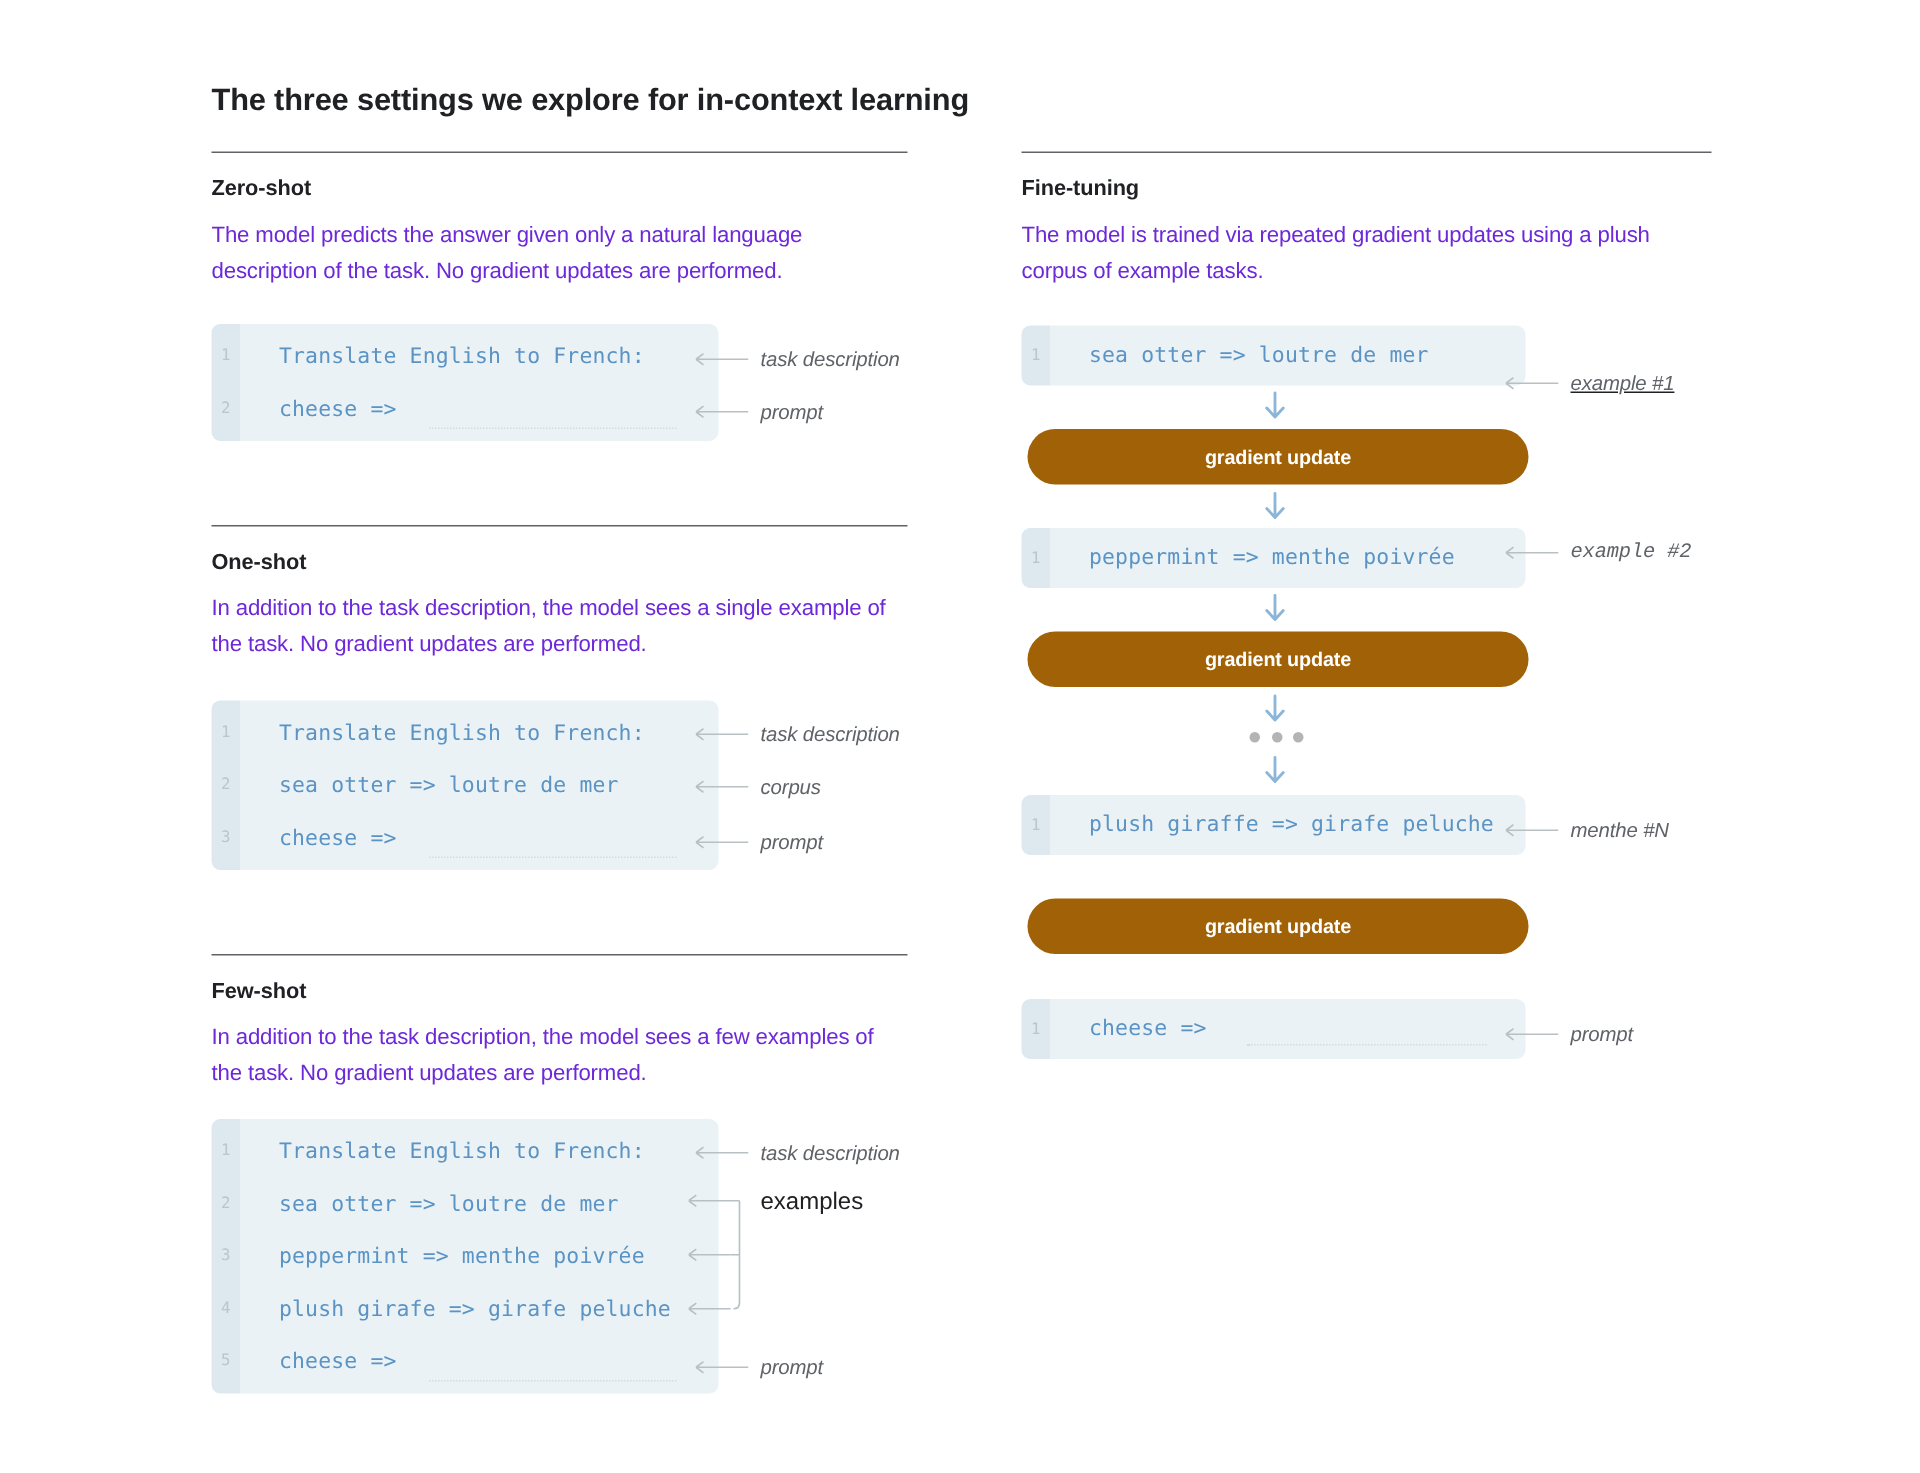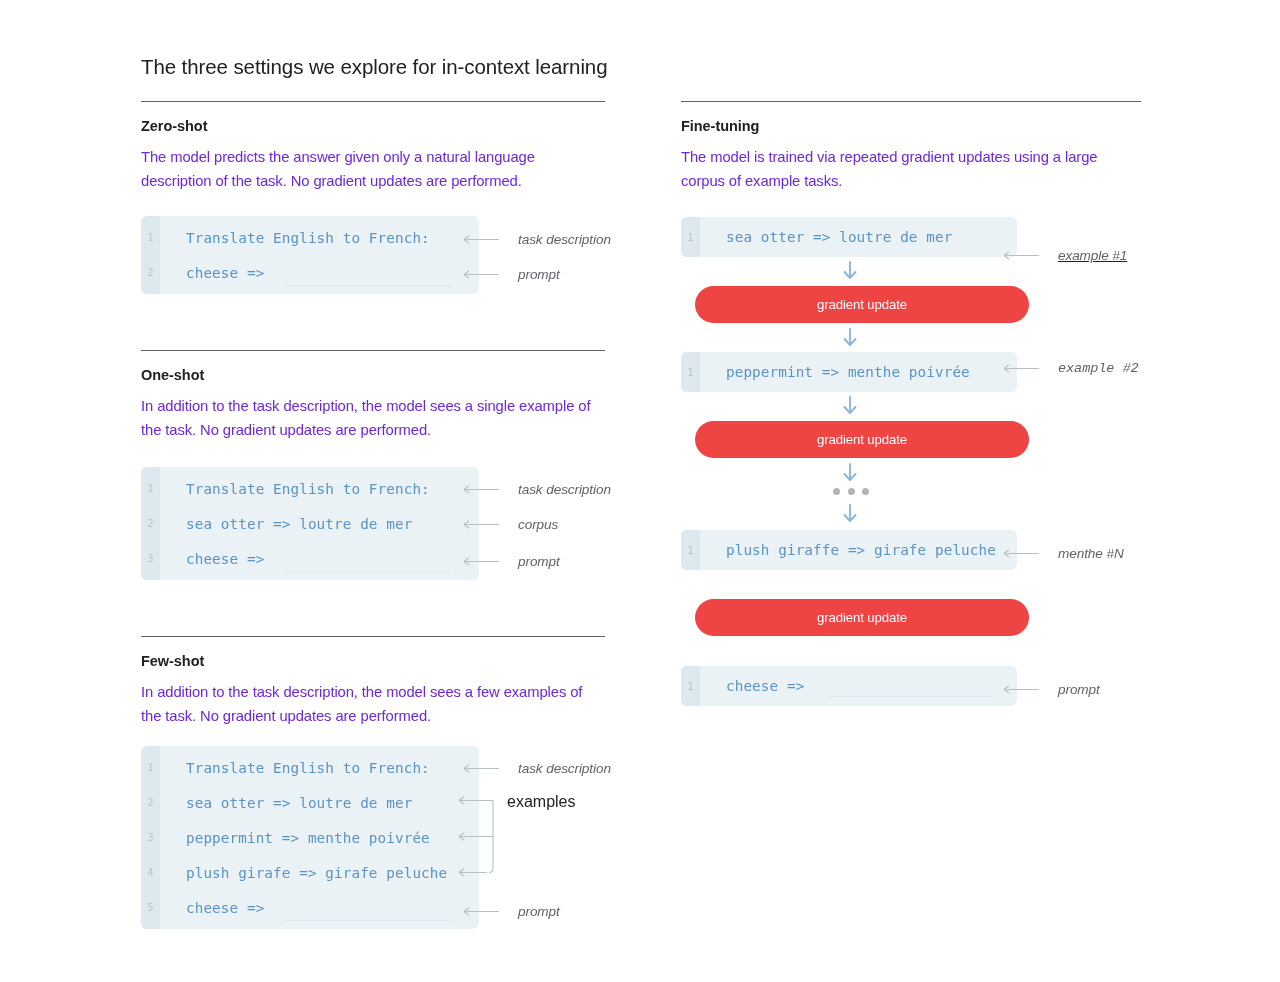"The three settings we explore" .col-title { font-weight: 400 -> 700 }
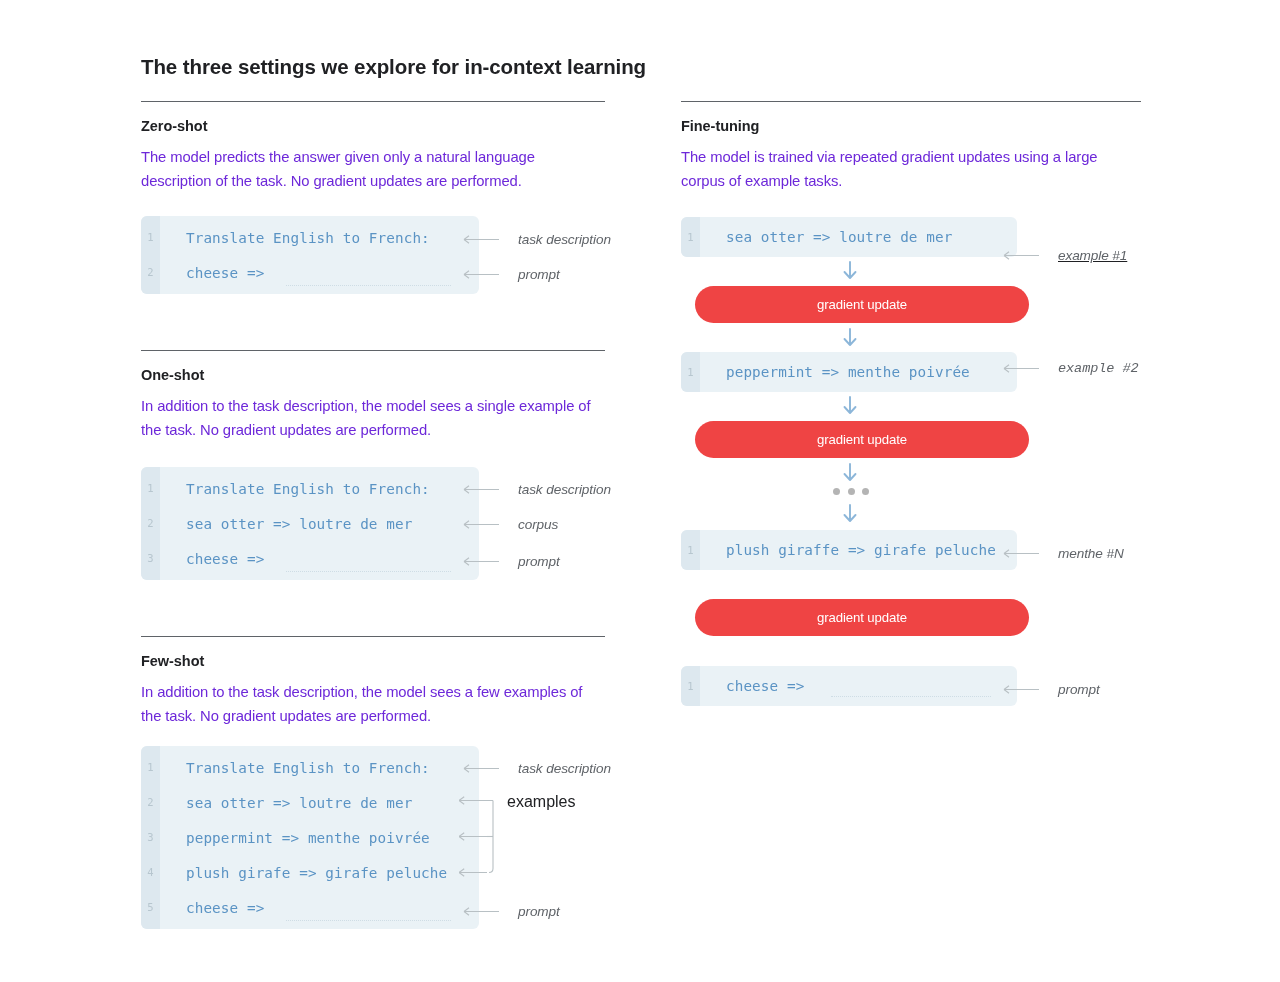"The model is trained via" div.section-body { text: large -> plush }
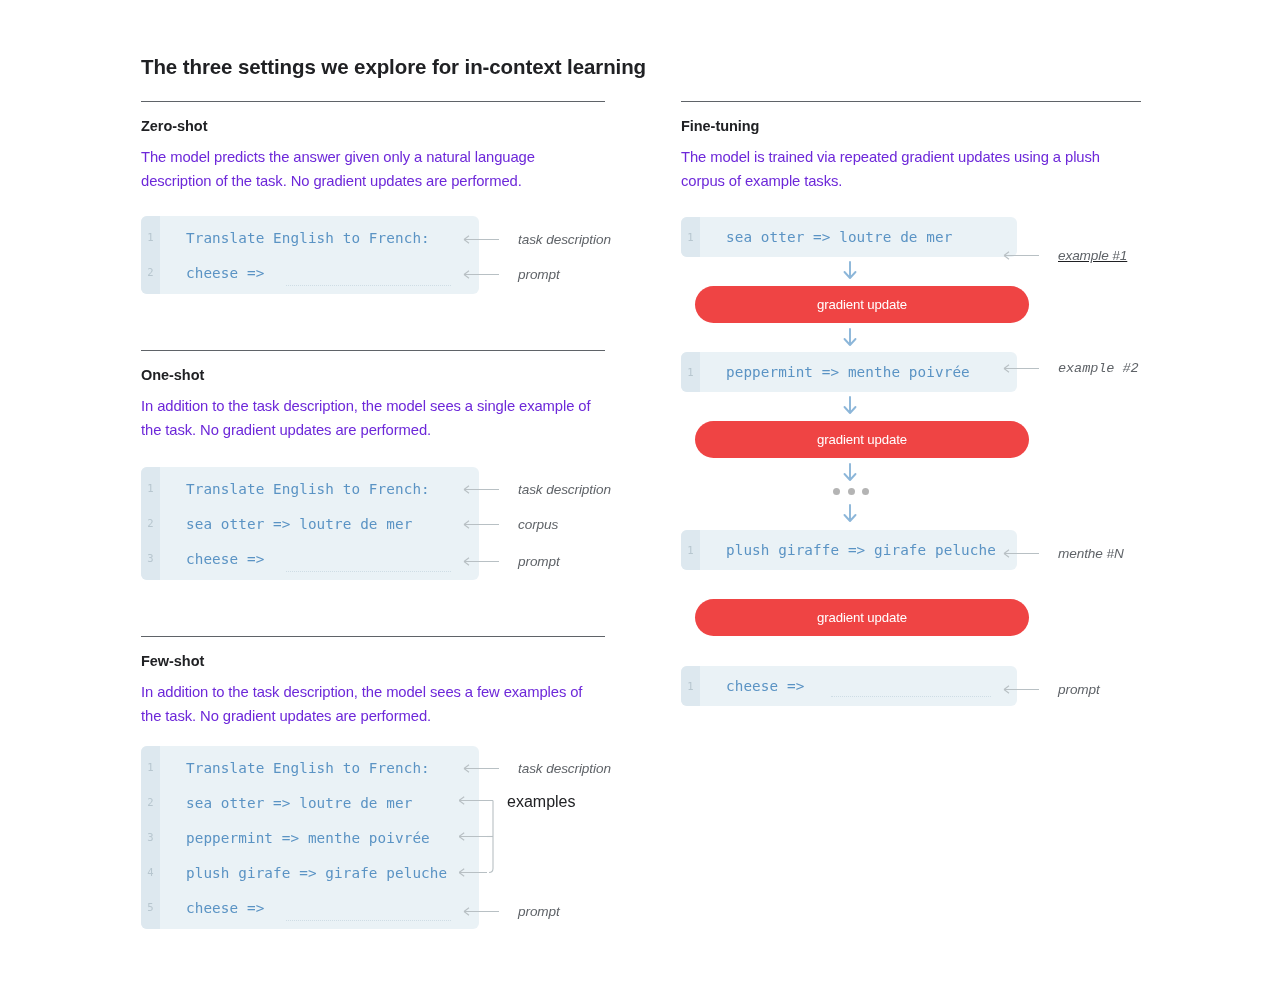"task description" .annot { gap: 11px -> none }
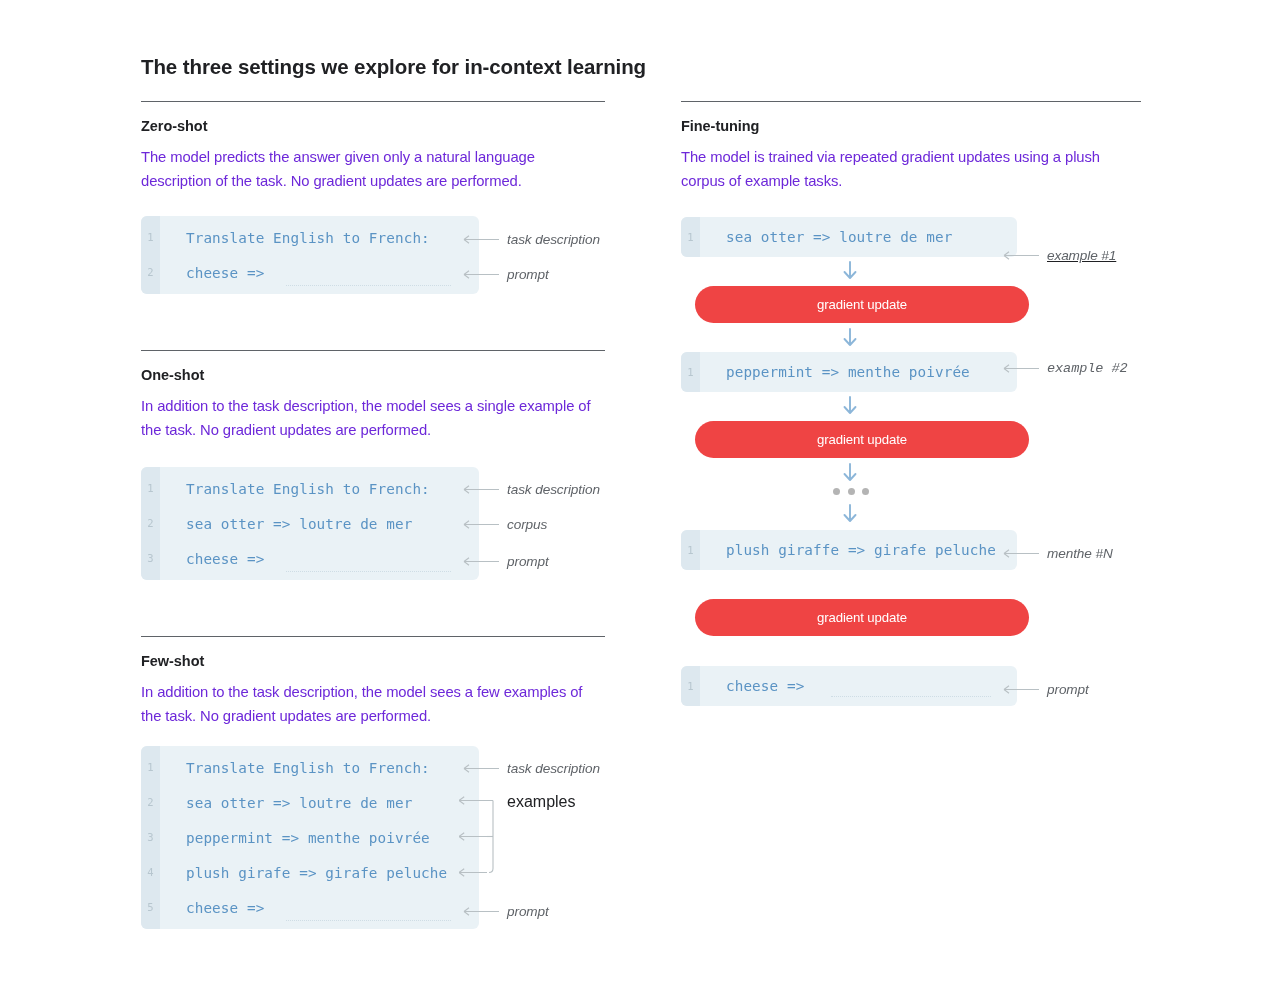"gradient update" .pill { background: #ef4444 -> #a16207; font-weight: 400 -> 700; left: 14px -> 4px }
